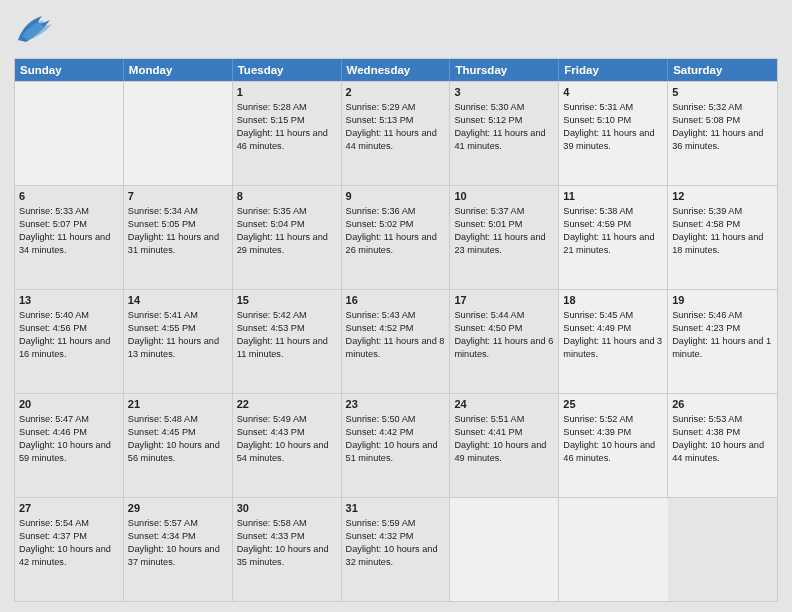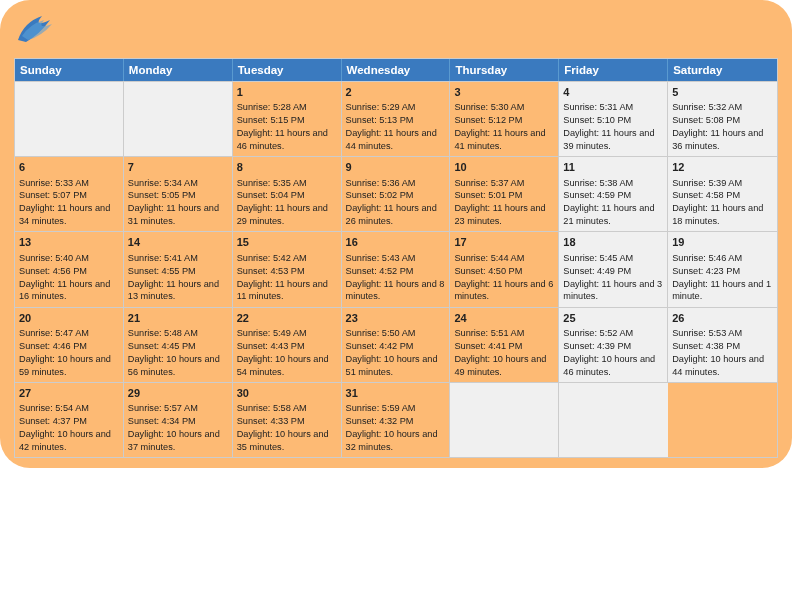"Sunday" .page { background: #fdba74 -> #e5e5e5; border-radius: 30px -> none; height: 468px -> 612px }
